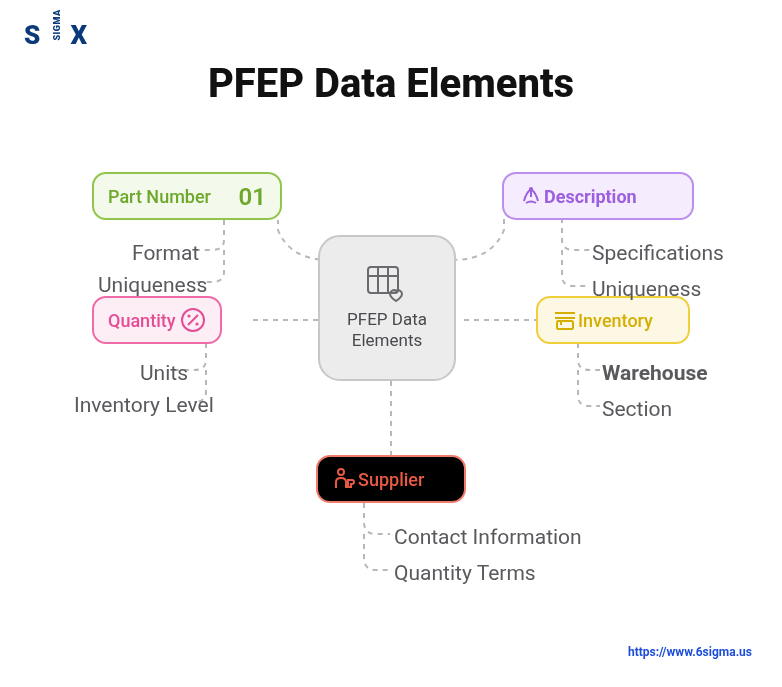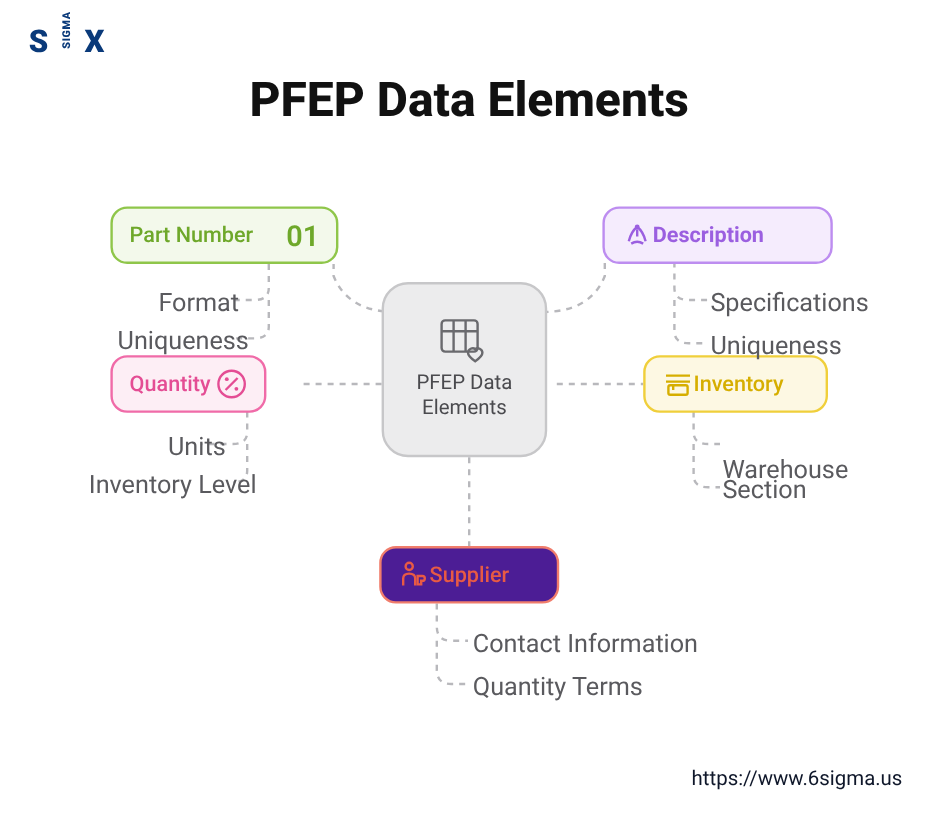"Warehouse" div.sub { font-weight: none -> bold; top: 380px -> 361px }
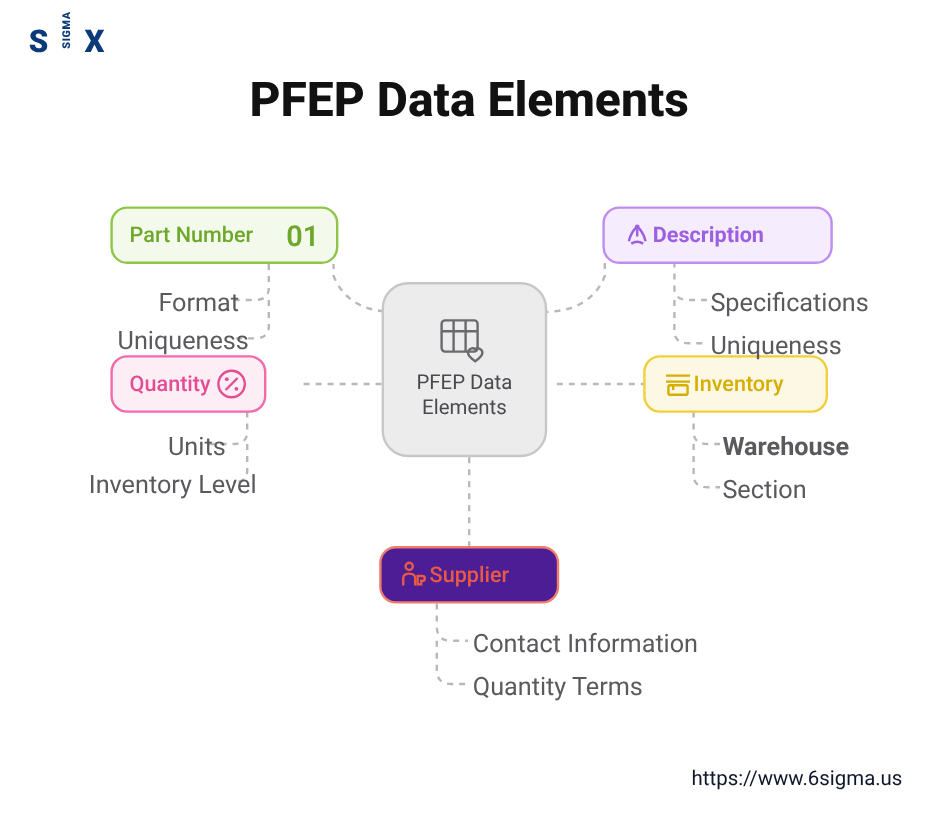"Supplier" .red { background: #4c1d95 -> #000000 }
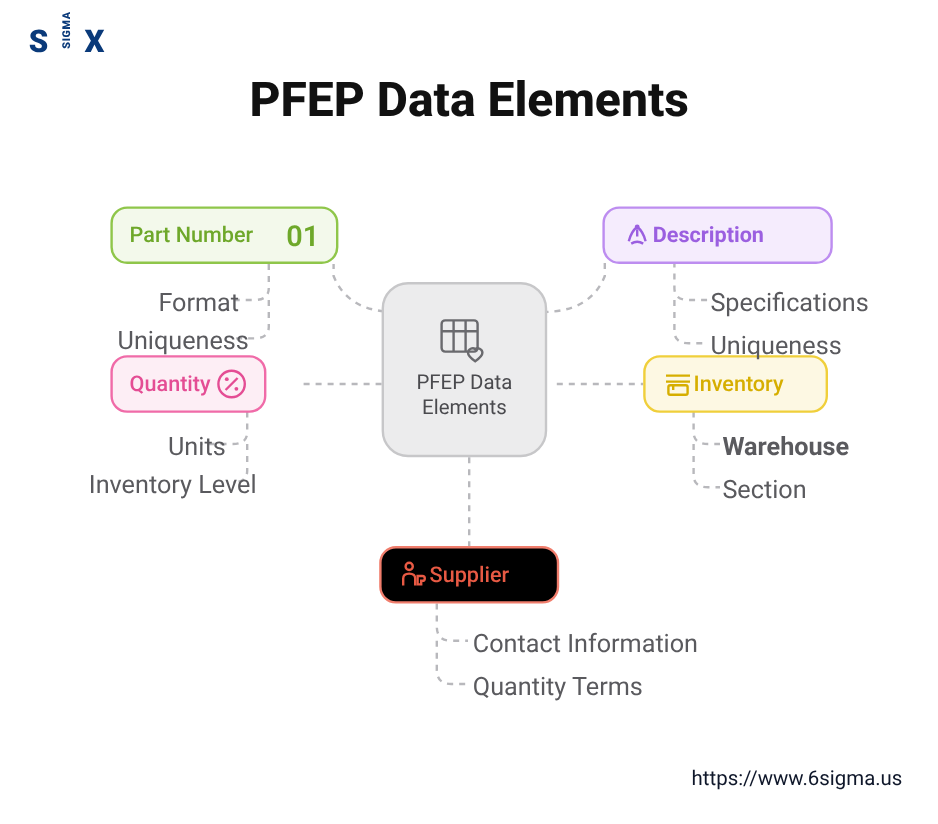"https://www.6sigma.us" .footer-url { color: #0f172a -> #1d4ed8; font-size: 17px -> 12px; font-weight: 400 -> 700 }
